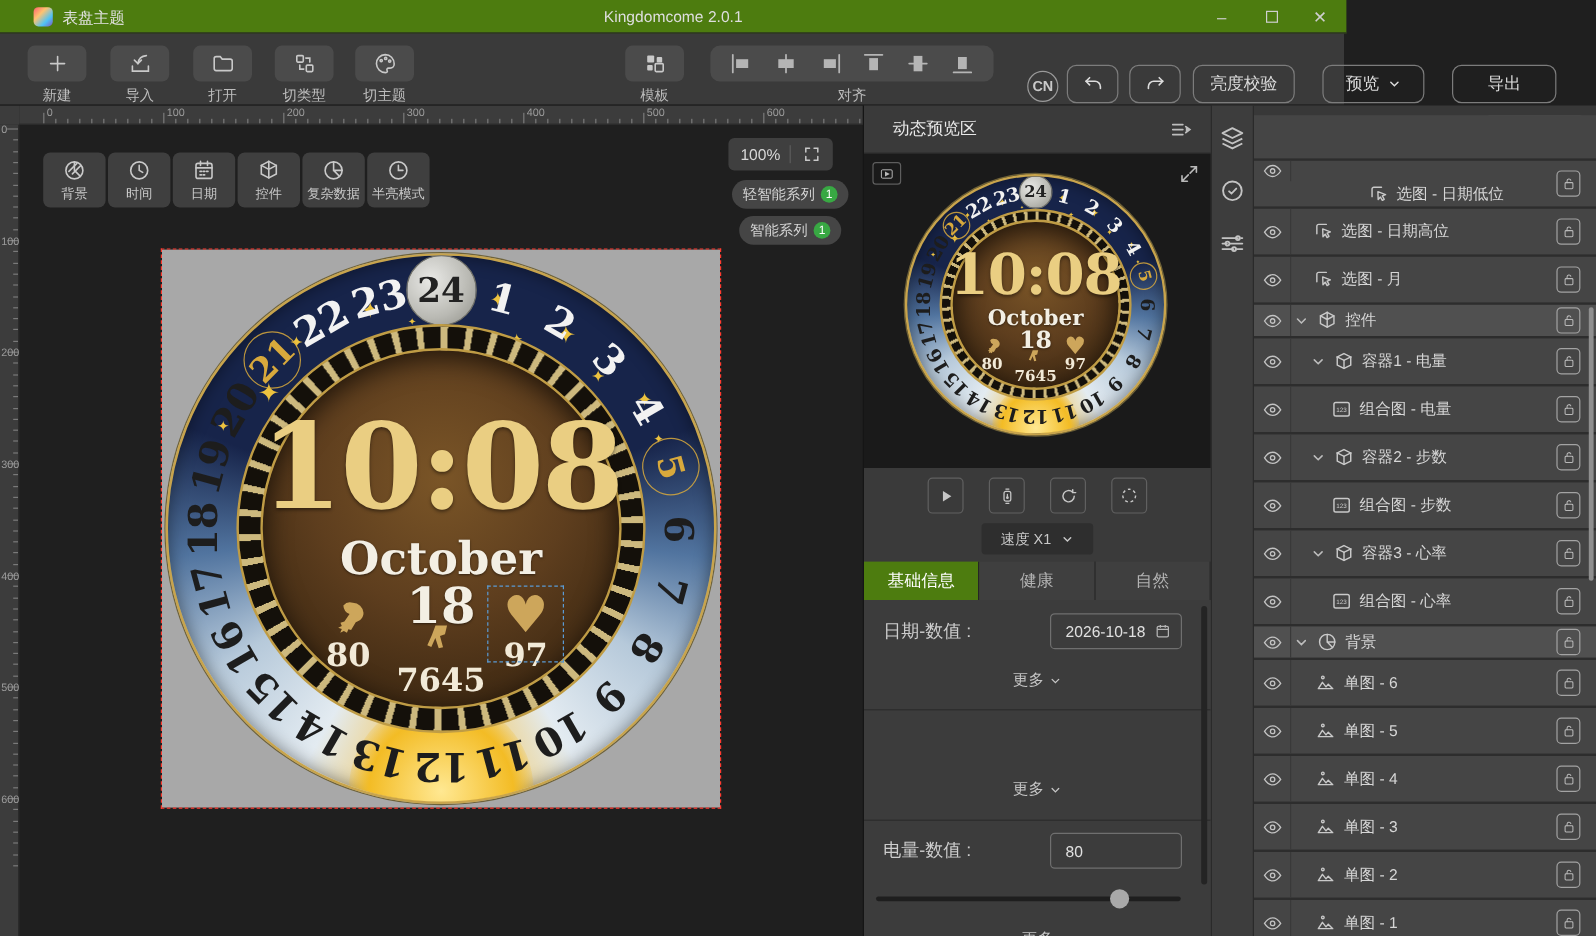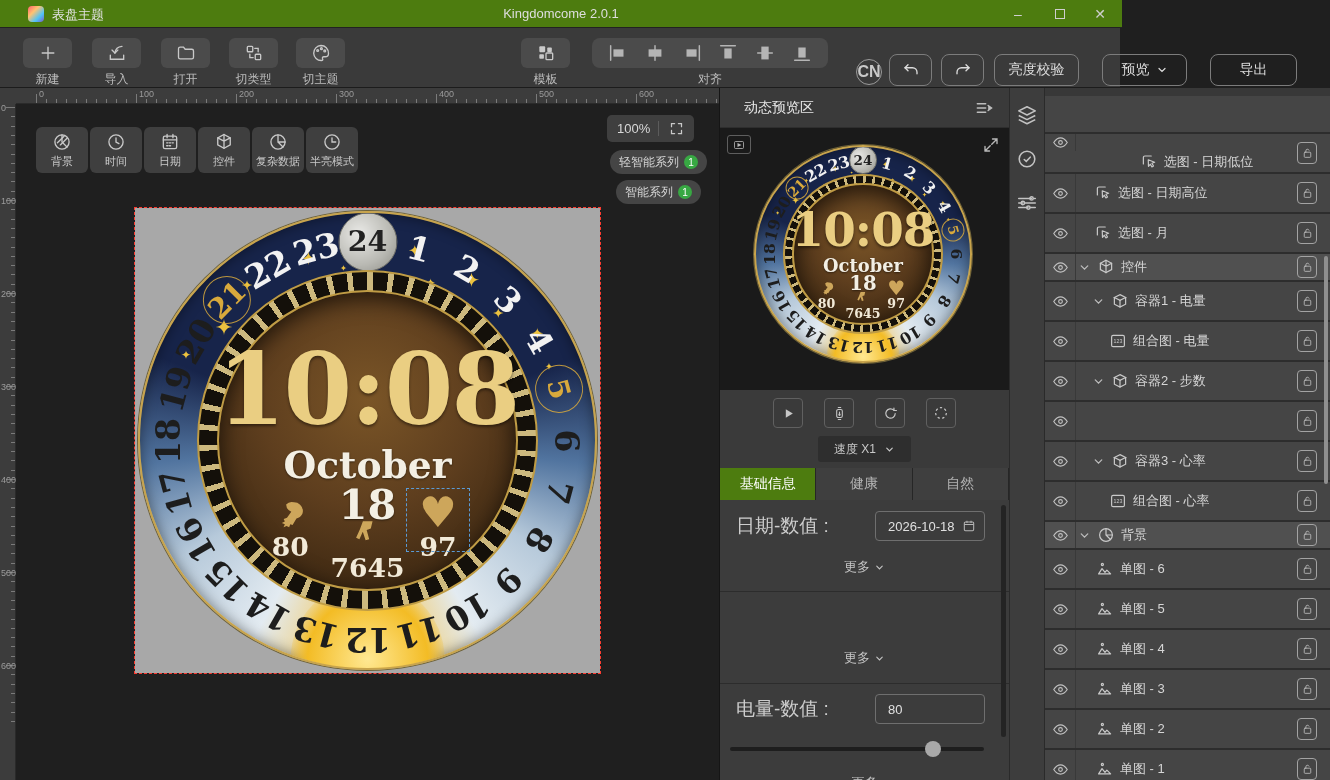"CN" #cn-btn { font-size: 16px -> 12px }
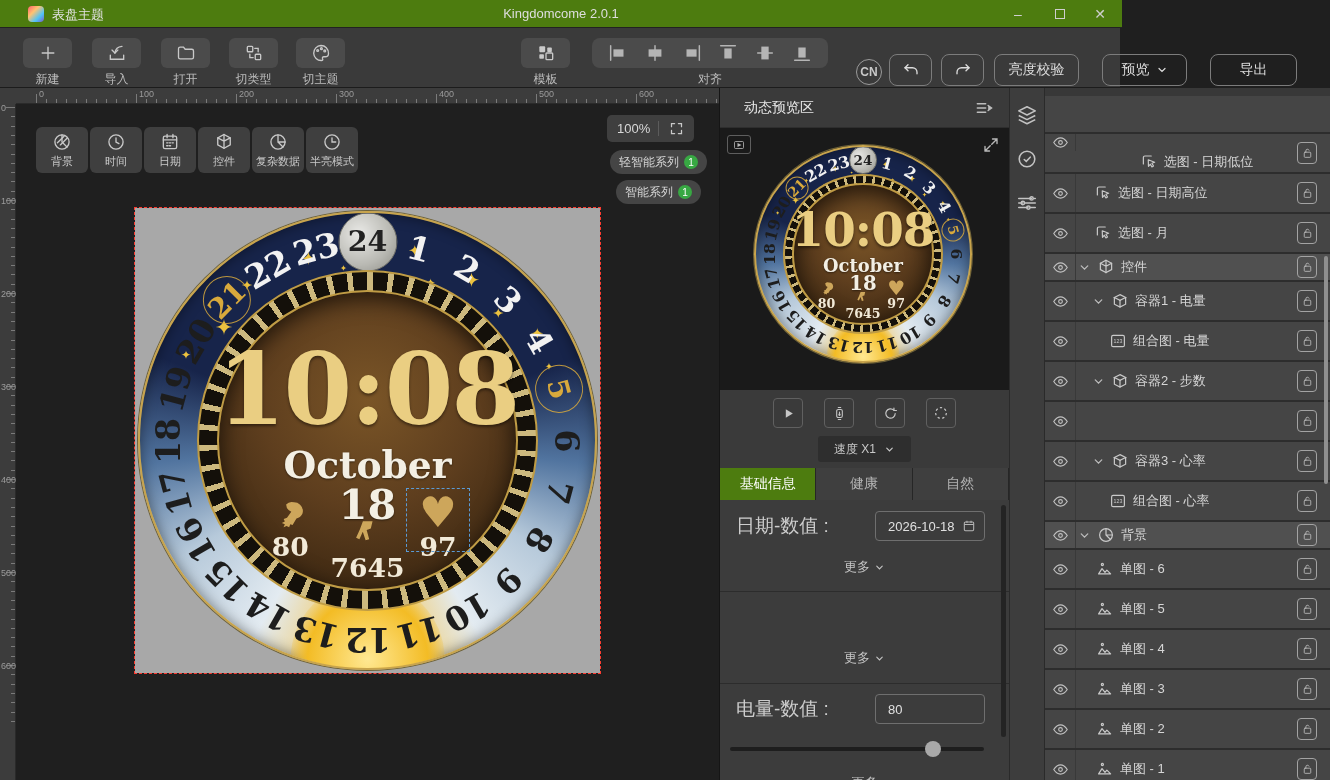"组合图 - 步数" div.content { html: none -> <div> <svg> <rect></rect> <text>123</text> </svg> <span>组合图 - 步数</span> </div> }
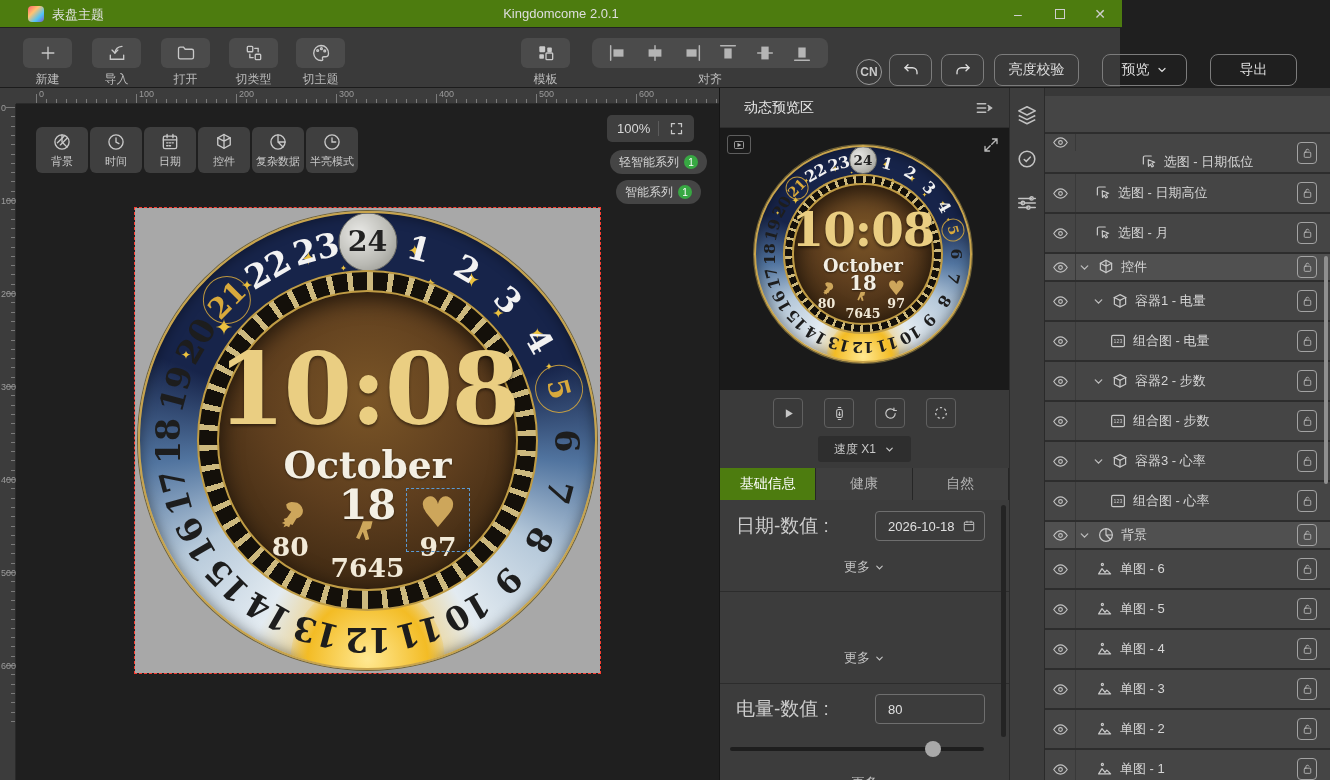"日期-数值 :" .frow .flabel { font-size: 19px -> 15px }
